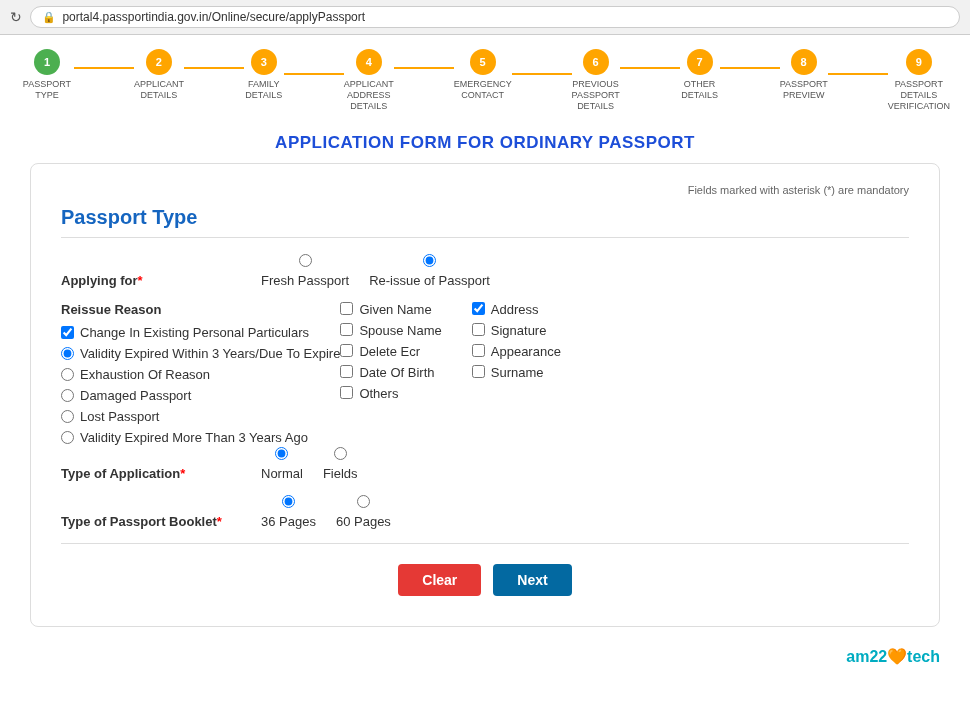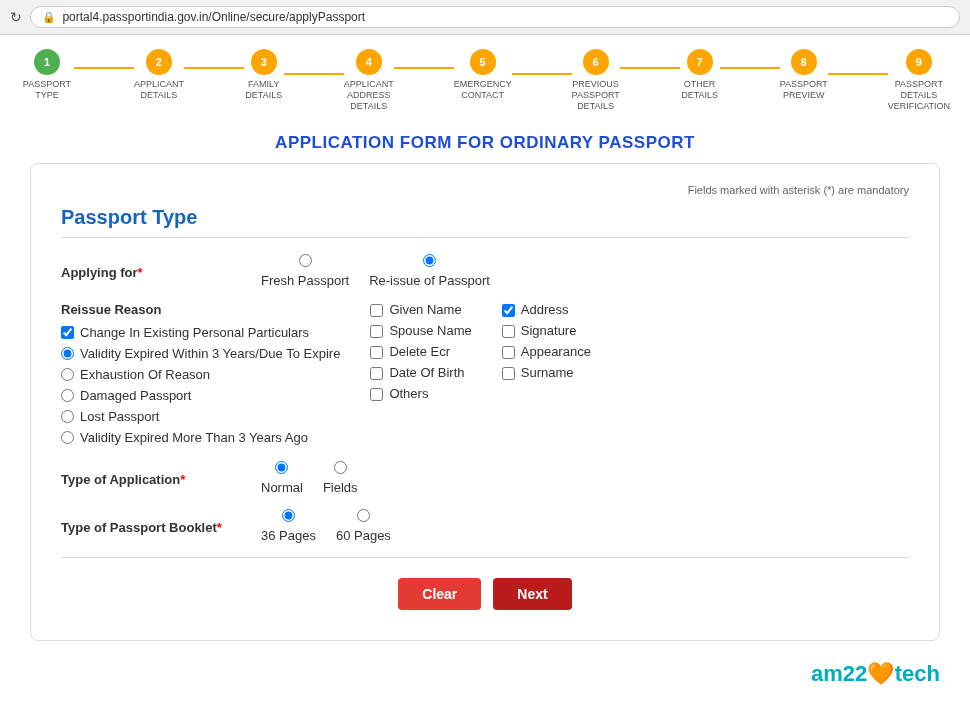"Applying for*" .form-row { align-items: center -> flex-end }
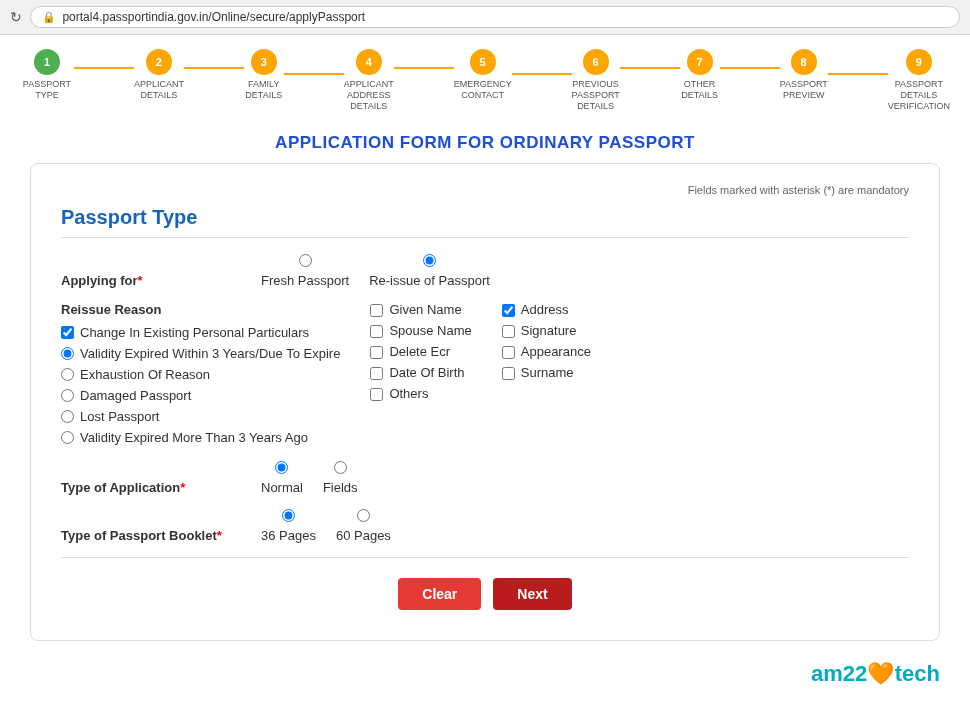"Reissue Reason" .reissue-section { gap: 30px -> none; margin-bottom: 16px -> 2px }
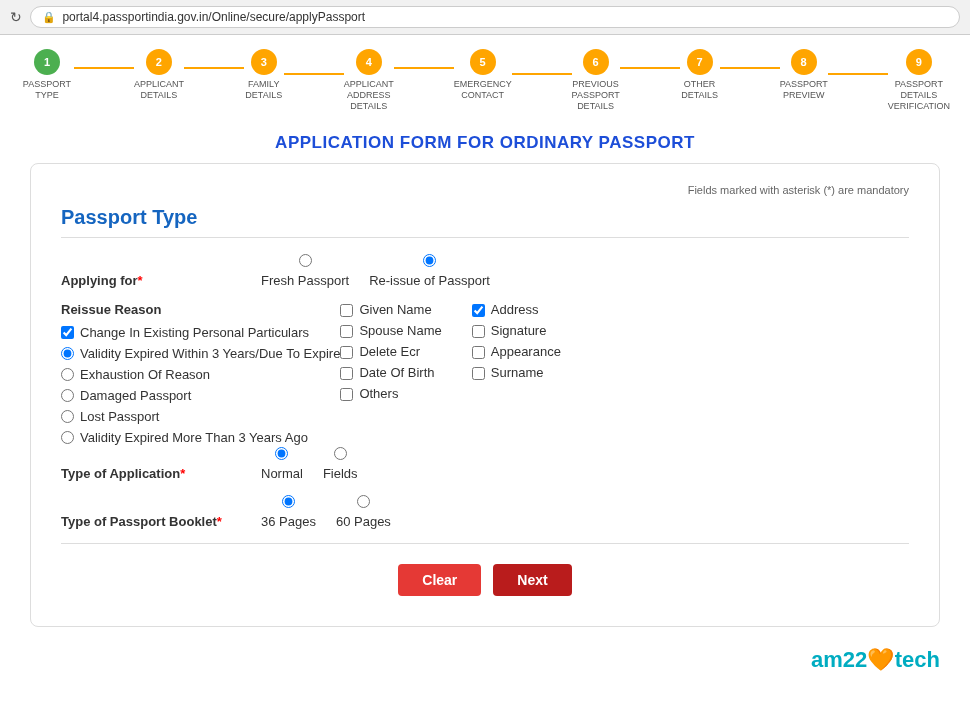"Given Name" .specify-item { align-items: flex-end -> flex-start }
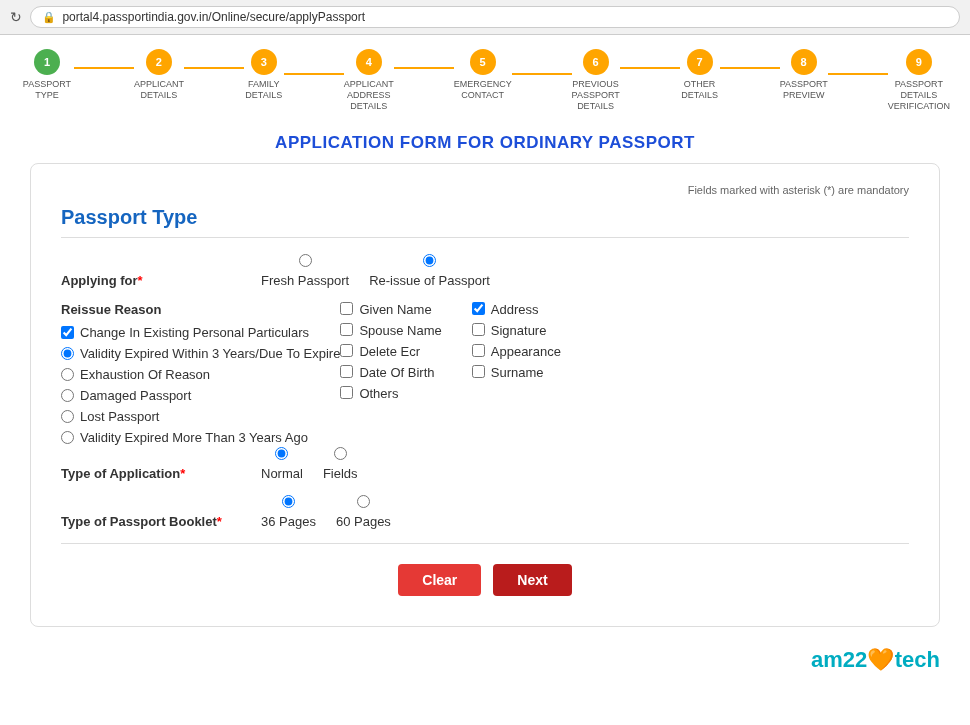"Next" .btn-next { background: #b91c1c -> #0369a1 }
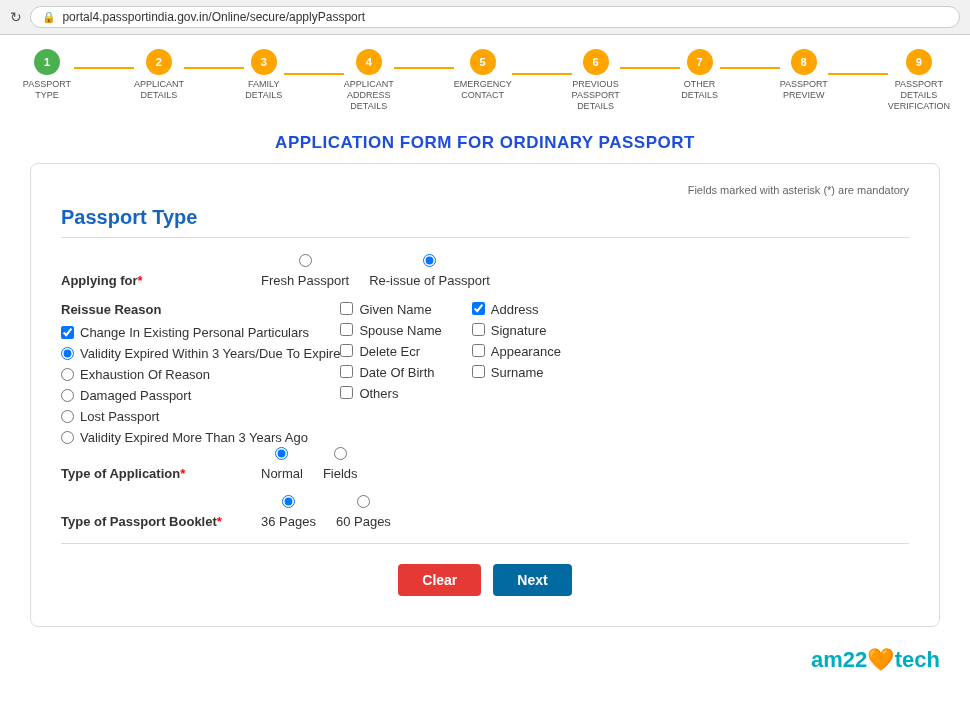"am22🧡tech" .branding { font-size: 22px -> 16px }
